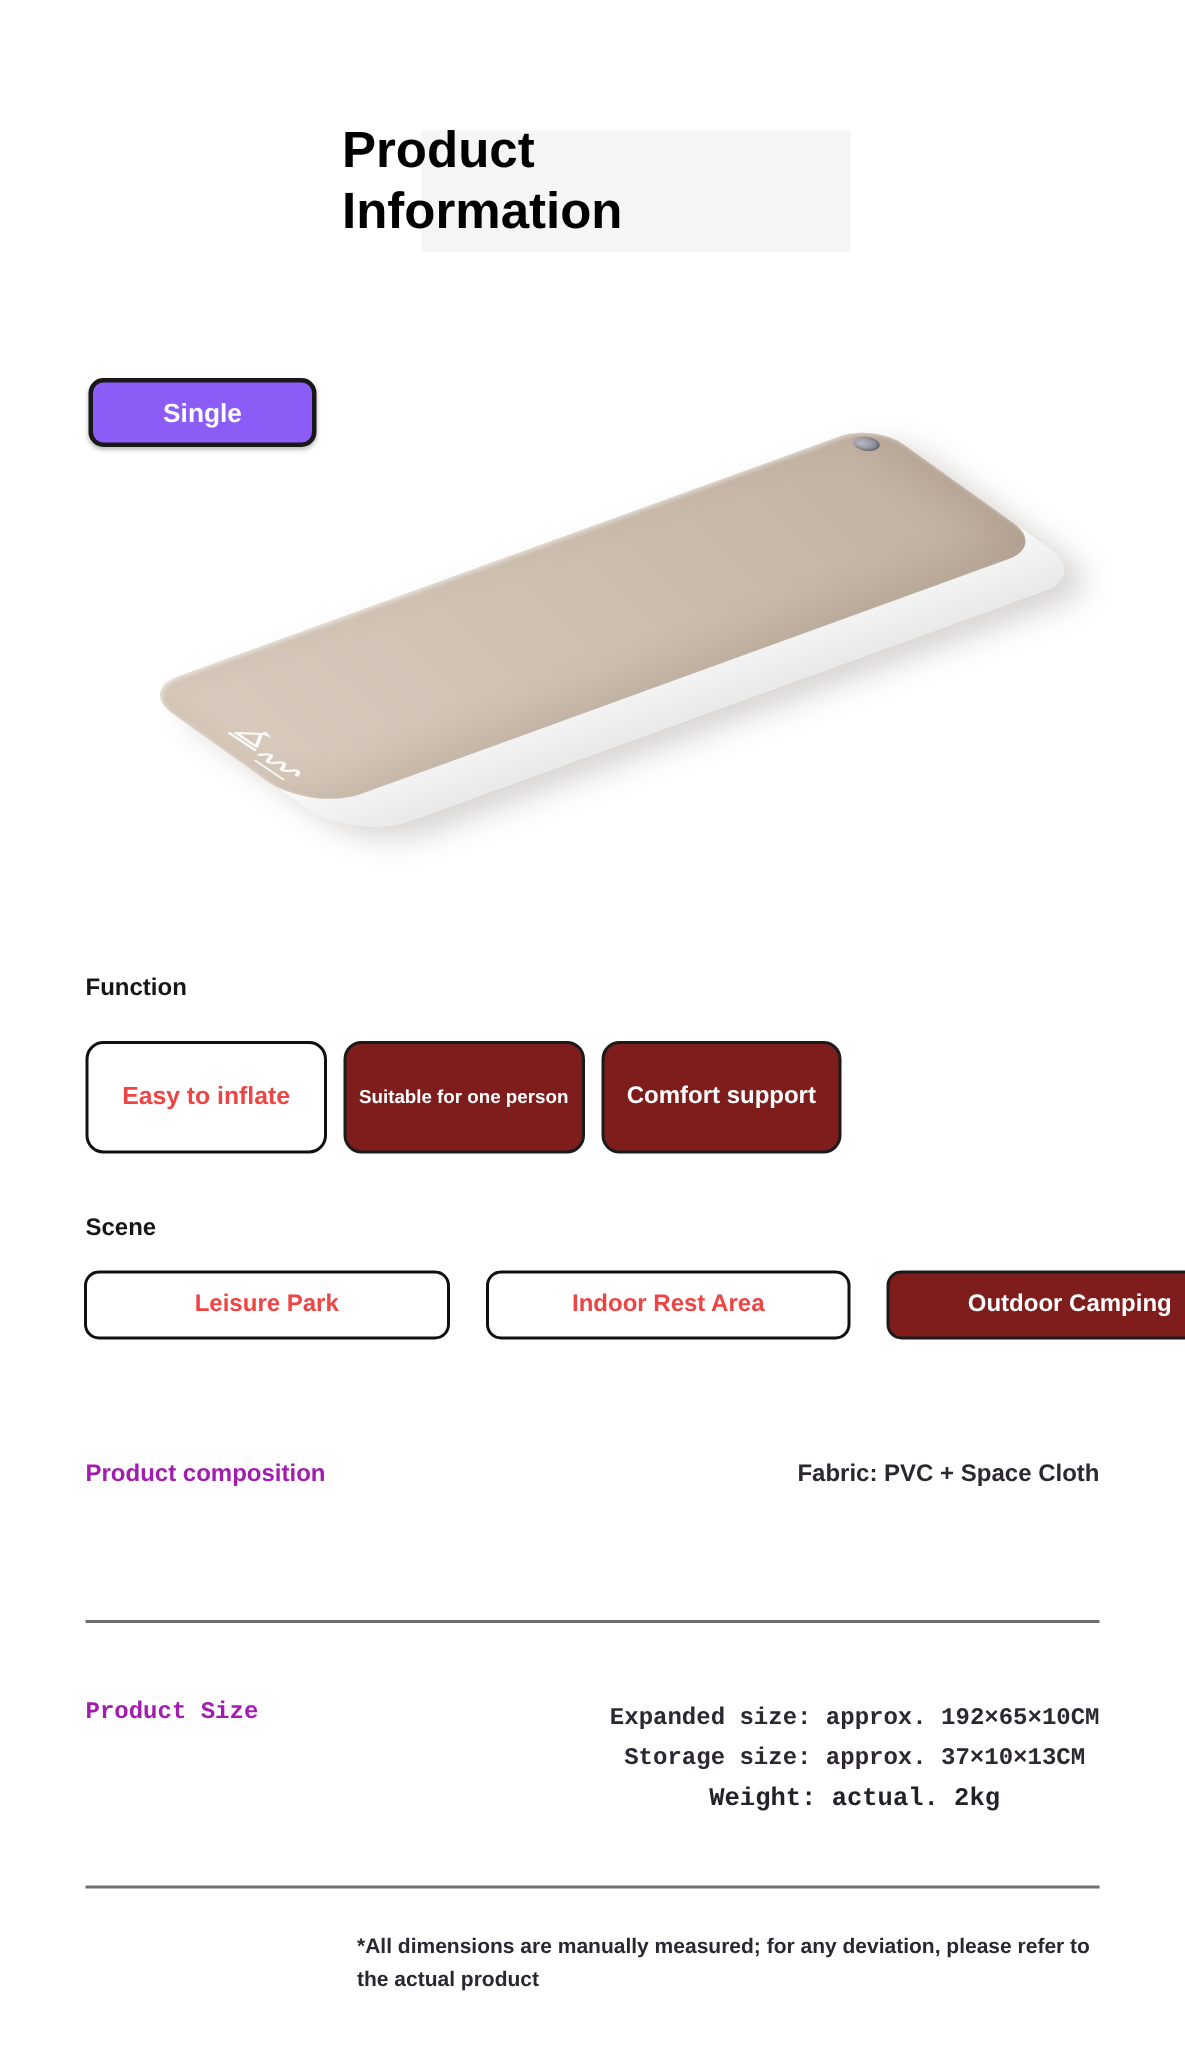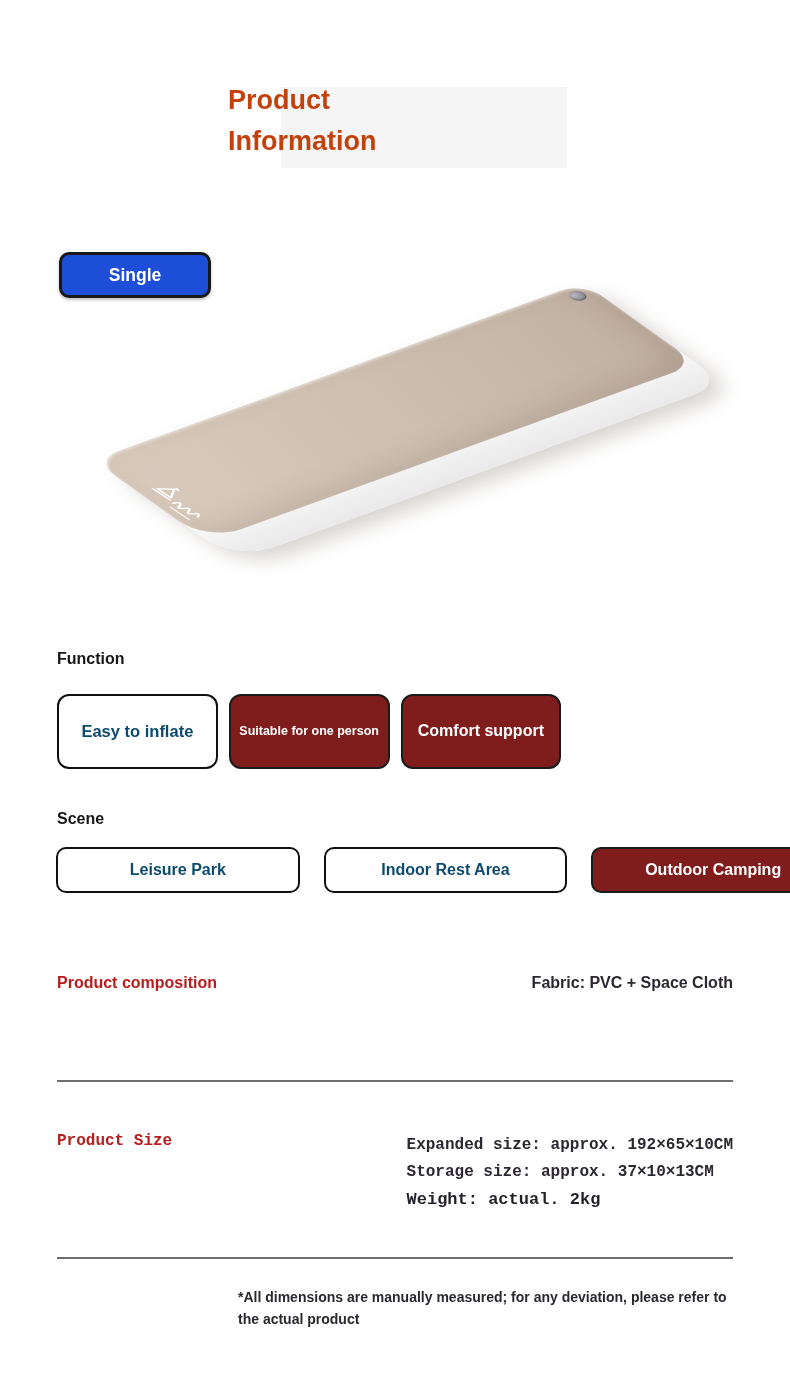"Product Information" .page-title { color: #c2410c -> #000000; font-size: 27px -> 34px }
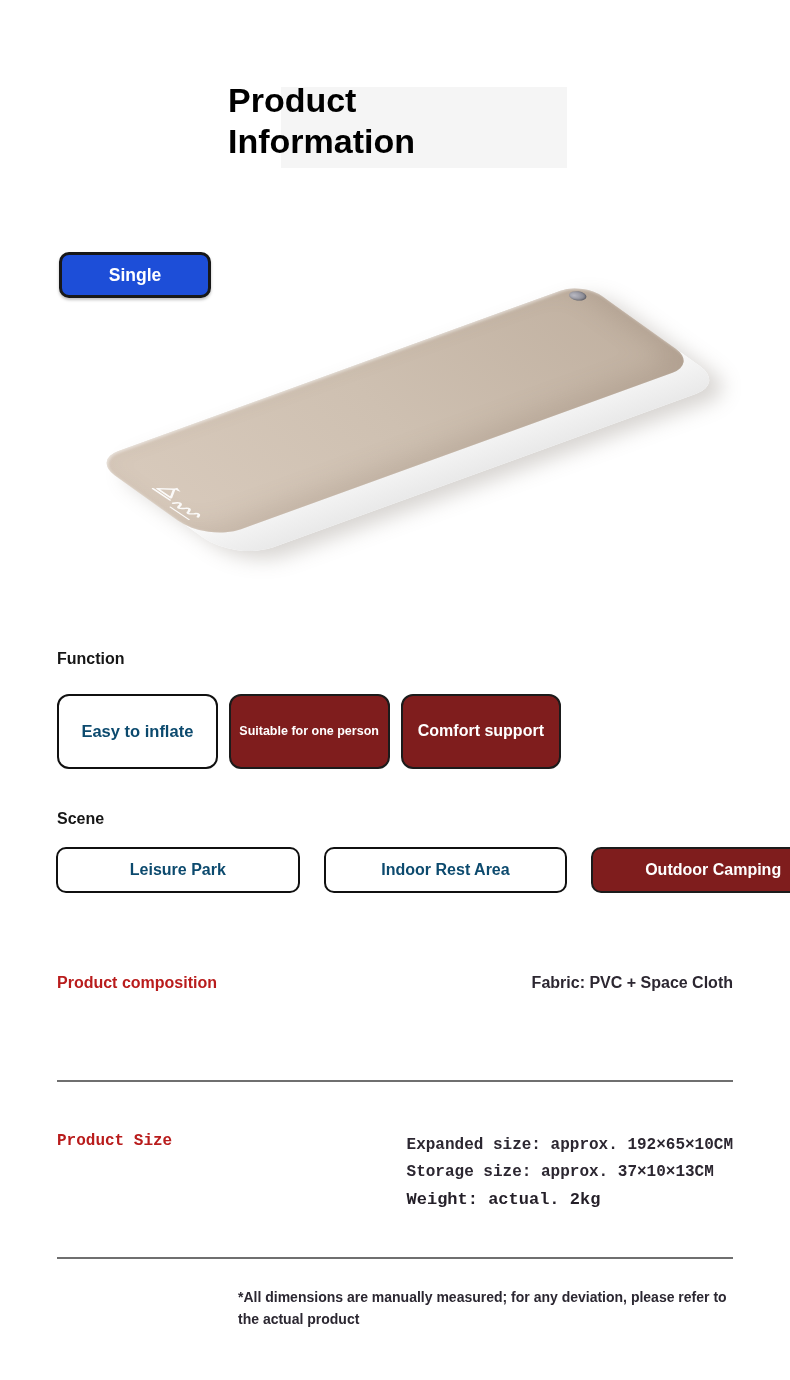"Single" .variant-badge { background: #1d4ed8 -> #8b5cf6 }
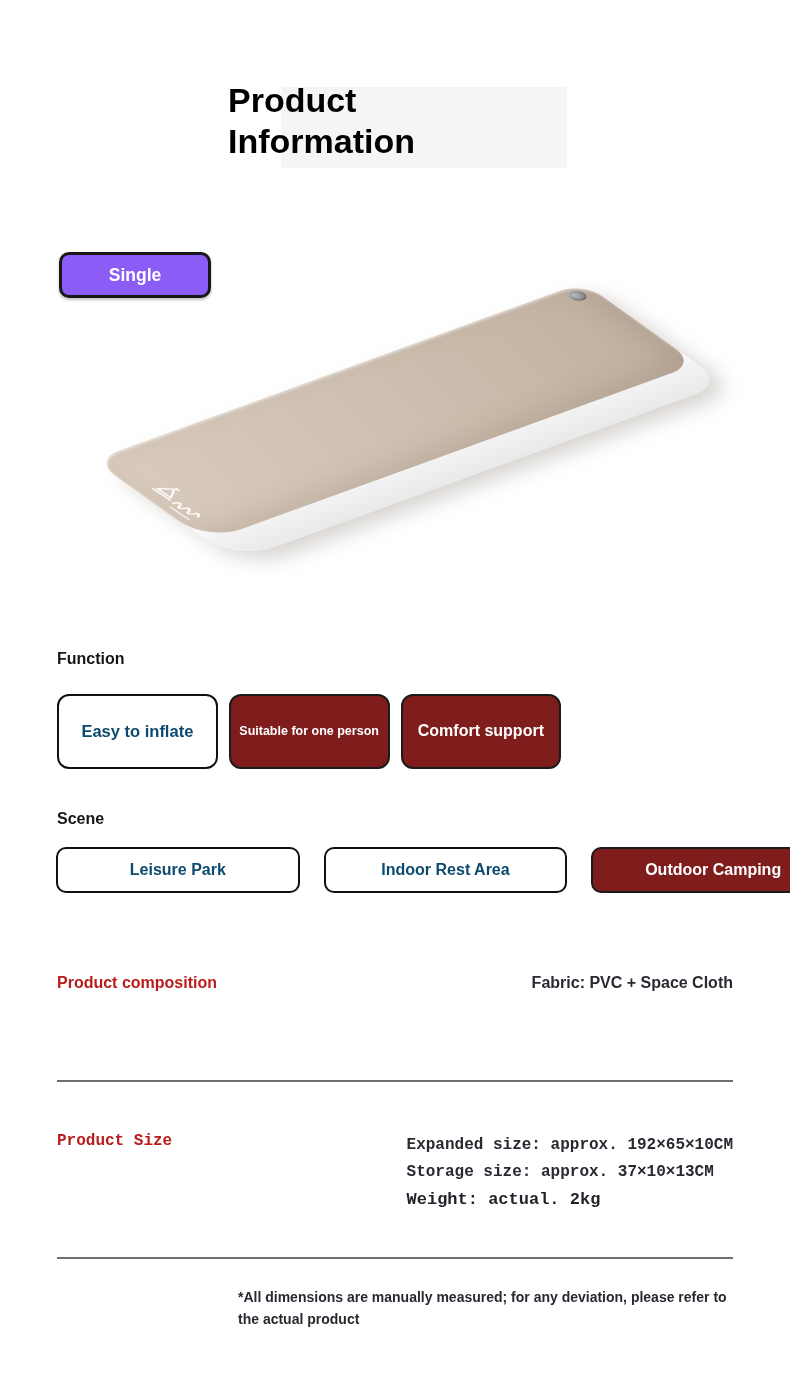"Easy to inflate" .chip.outline { color: #0c4a6e -> #ef4444 }
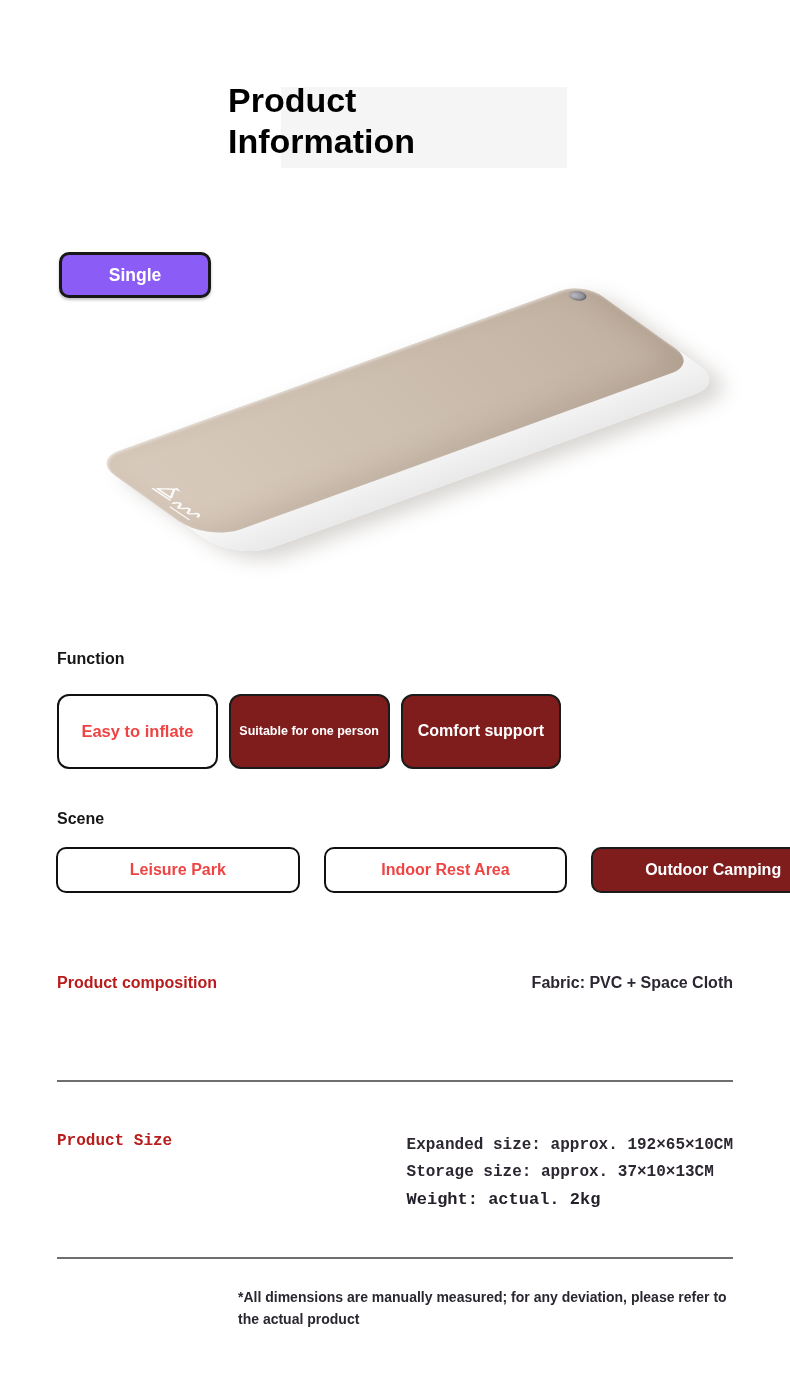"Product composition" .spec-label { color: #b91c1c -> #a21caf }
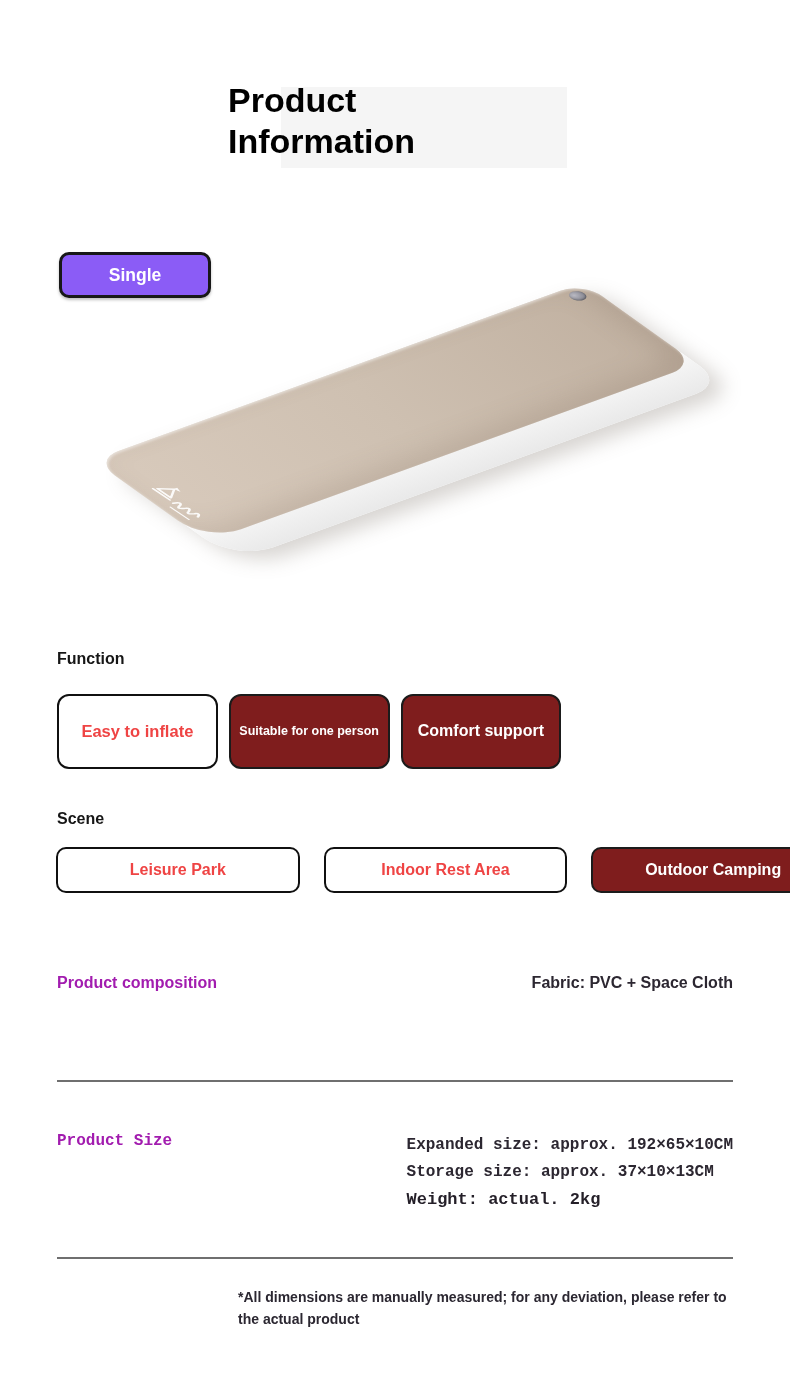"Expanded size: approx. 192×65×10CM" .size-lines { text-align: left -> center }
